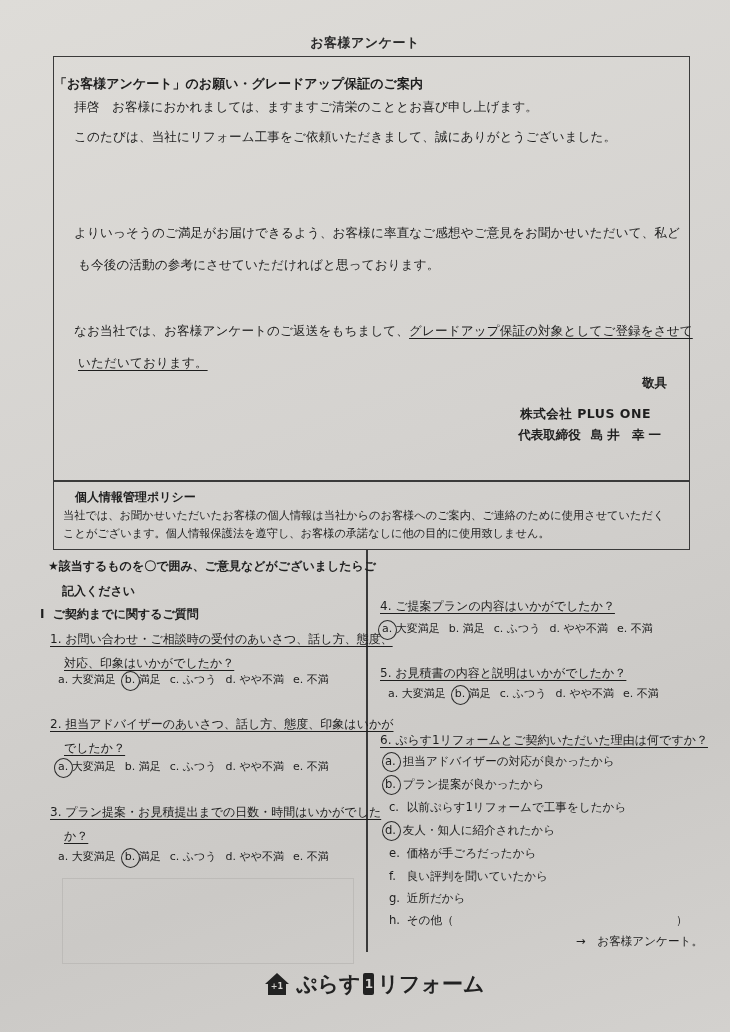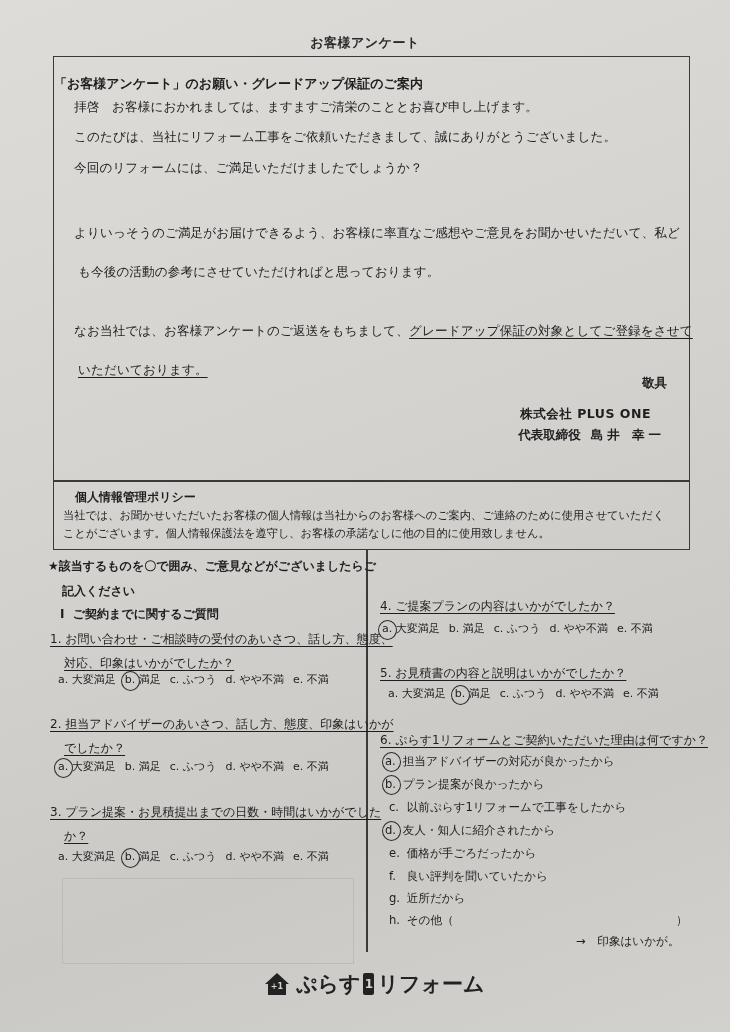"今回のリフォームには、ご満足いただけましたでしょうか？" div.notice-line { html: <div>今回のリフォームには、ご満足いただけましたでしょうか？</div> -> none }
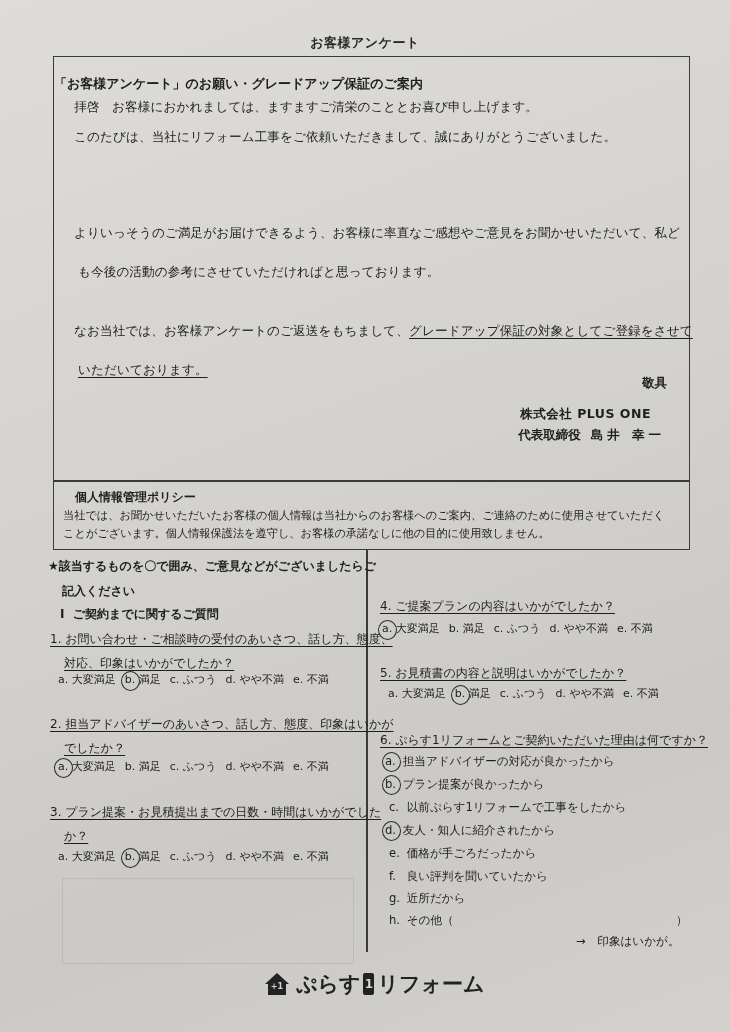"も今後の活動の参考にさせていただければと思っております。" .notice-line.indent { margin-top: 7px -> none }
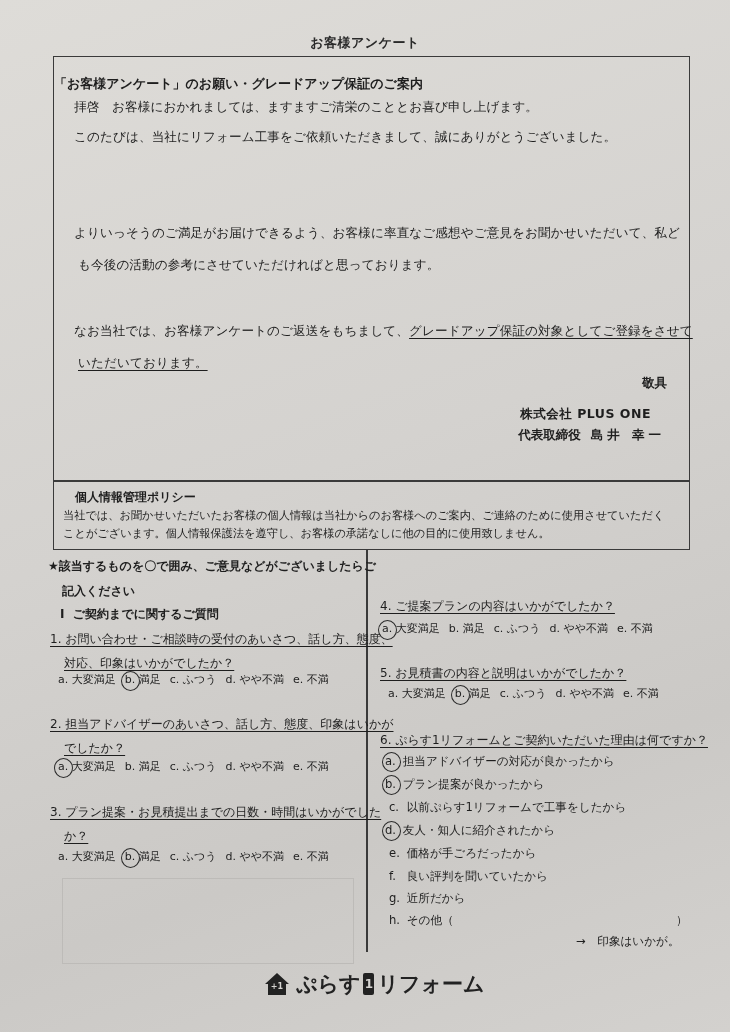"I ご契約までに関するご質問" div.col-text { left: 60px -> 40px }
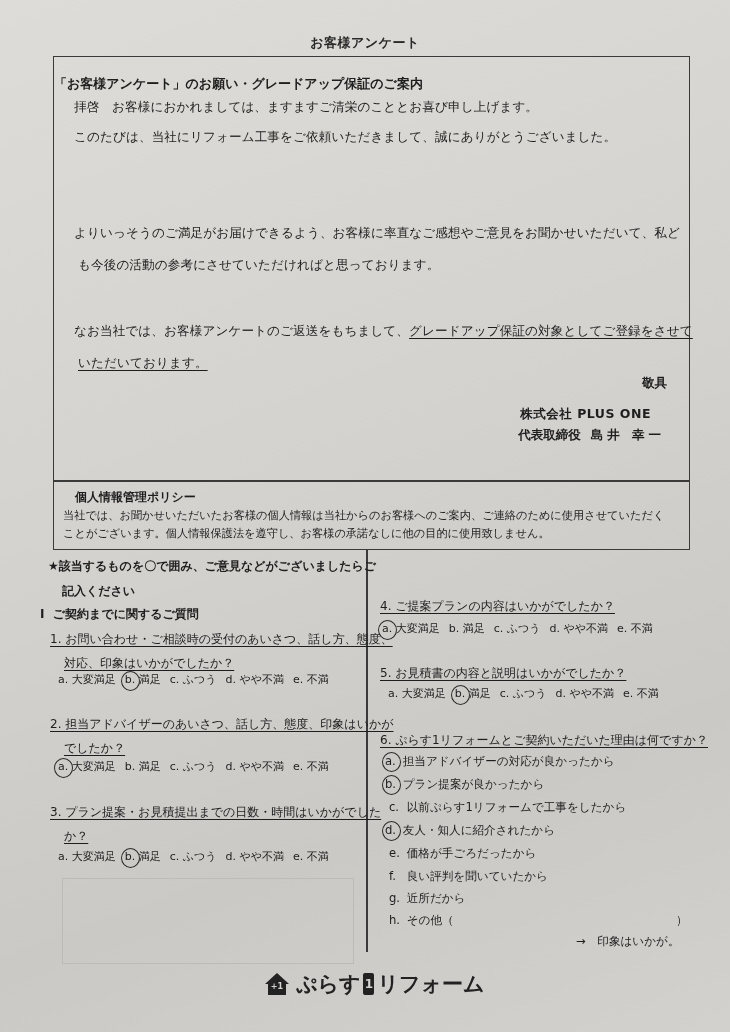"→ 印象はいかが。" div.col-text { text: 印象はいかが -> お客様アンケート }
